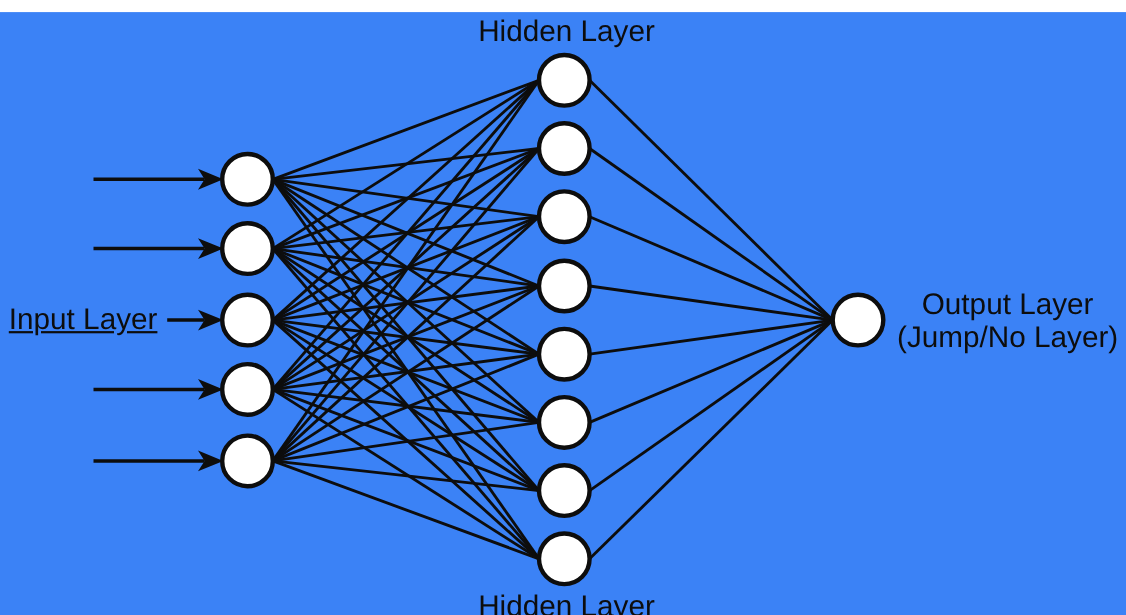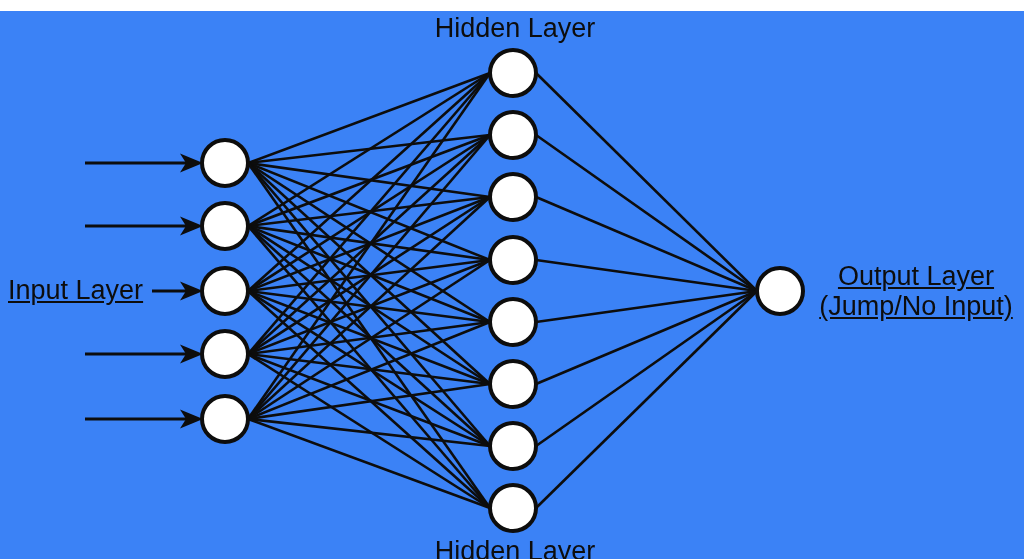"Output Layer" .label-output { text-decoration: underline -> none }
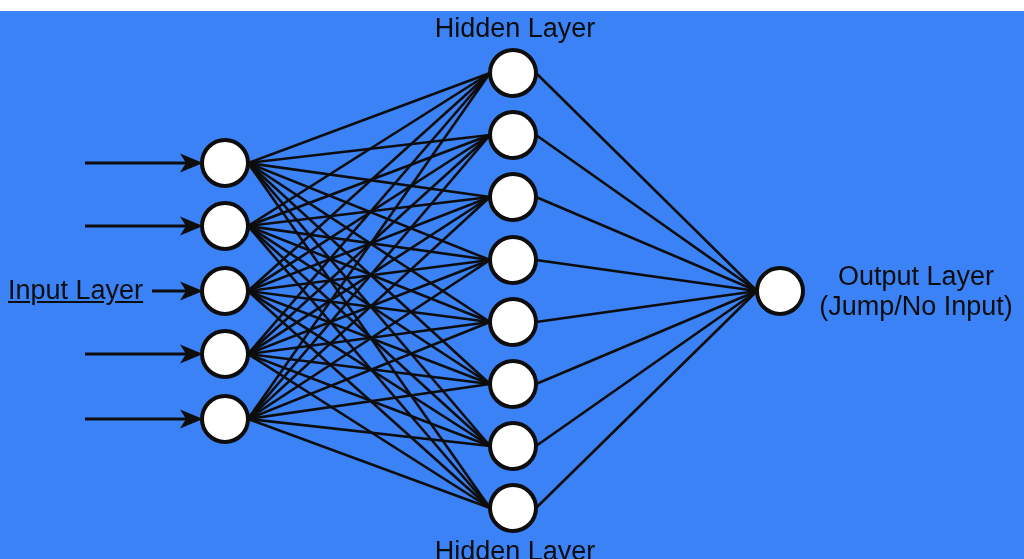"(Jump/No Input)" div { text: Input -> Layer }
